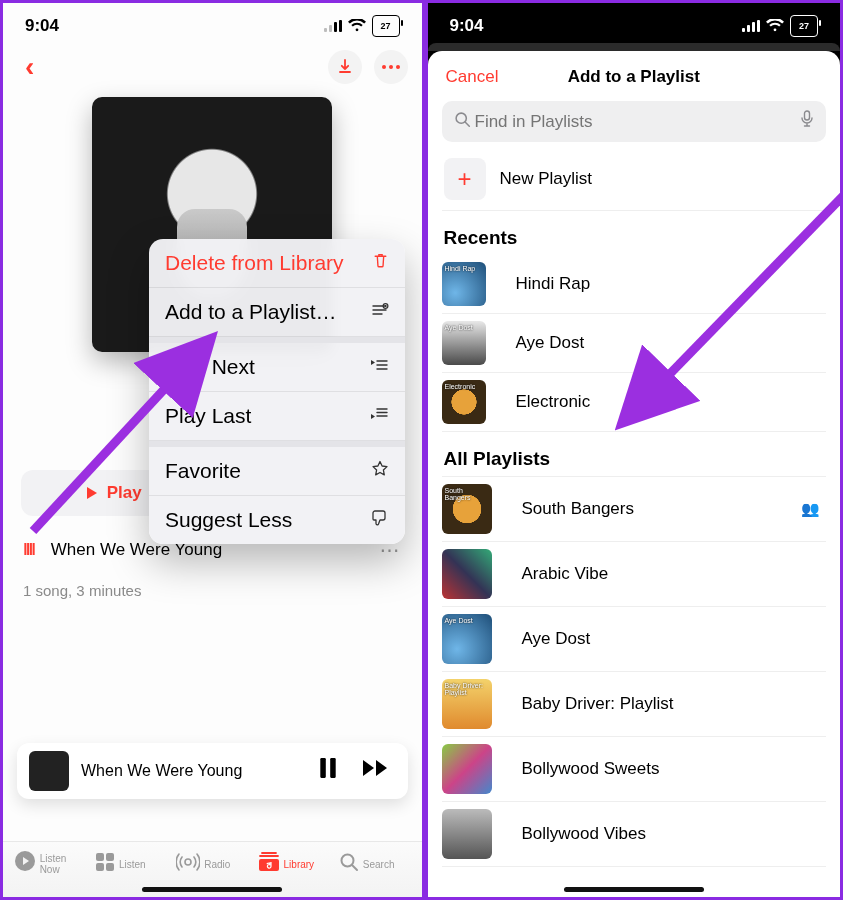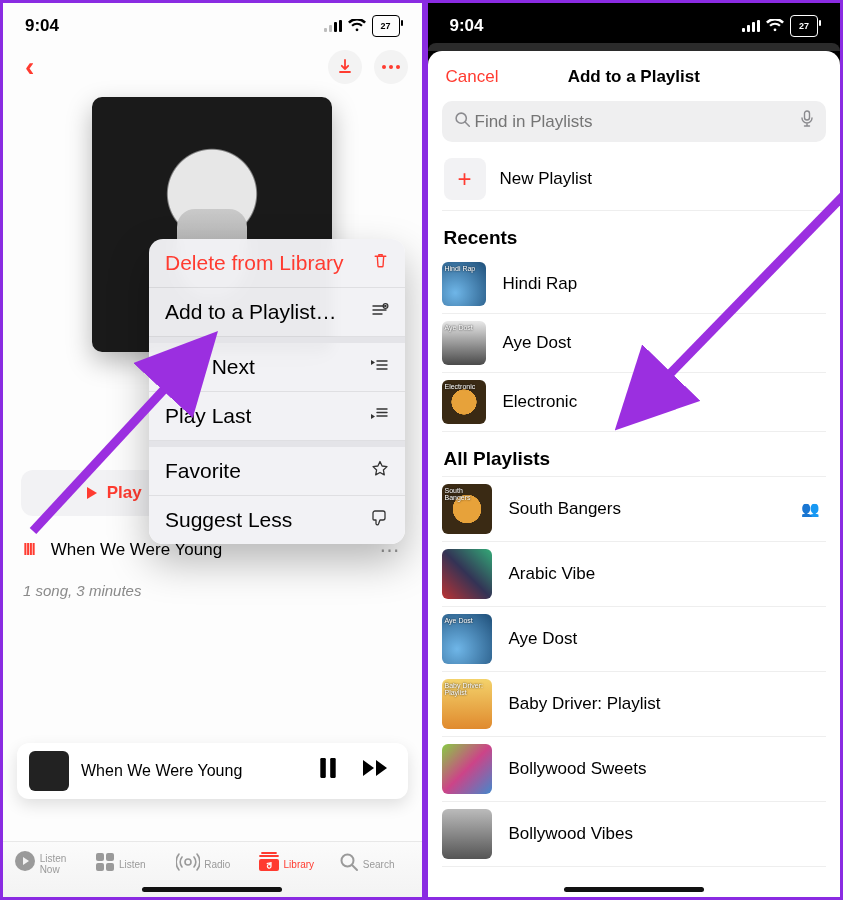"Hindi Rap" .pl-item { gap: 17px -> 30px }
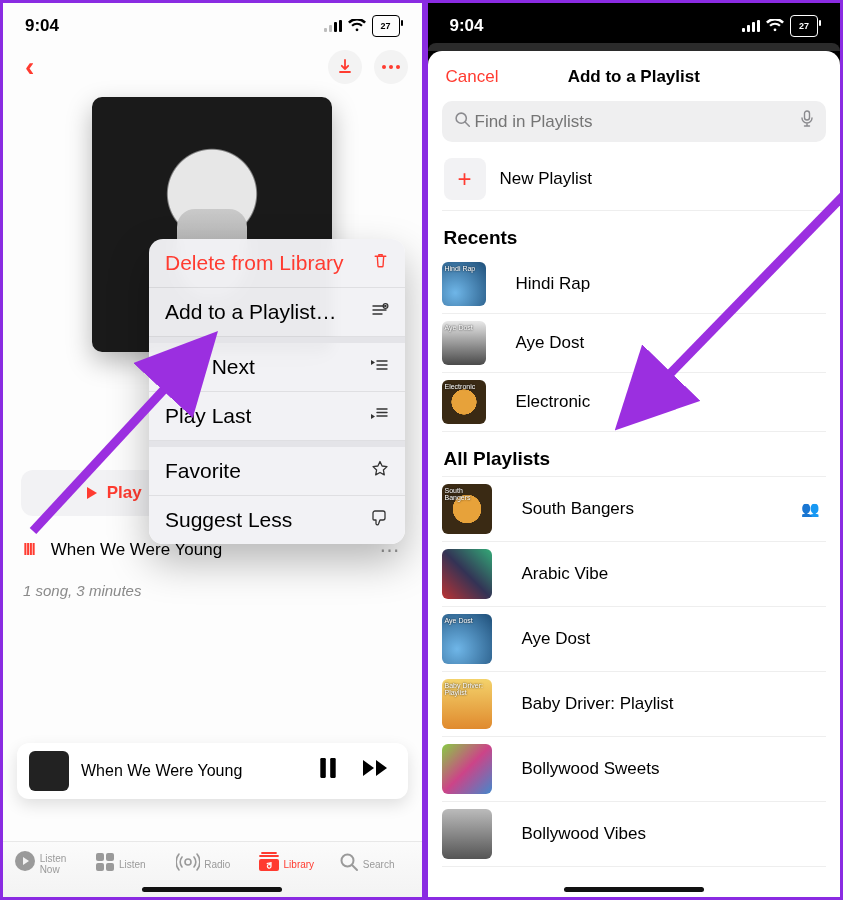"1 song, 3 minutes" .meta { font-style: italic -> none }
